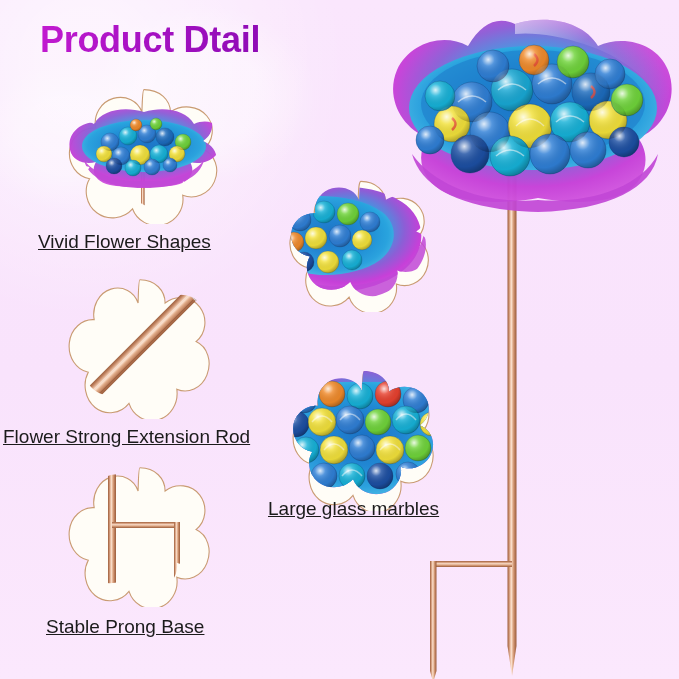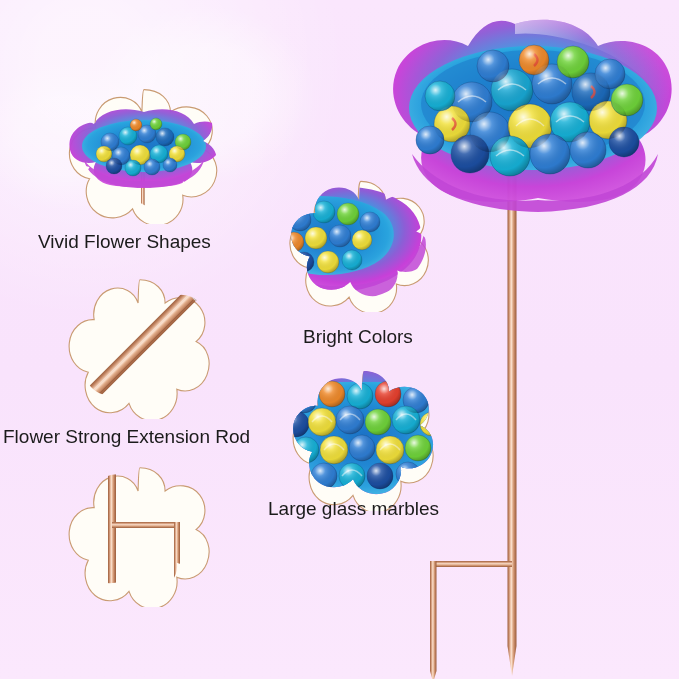"Product Dtail" div { html: none -> <div>Product Dtail</div> }
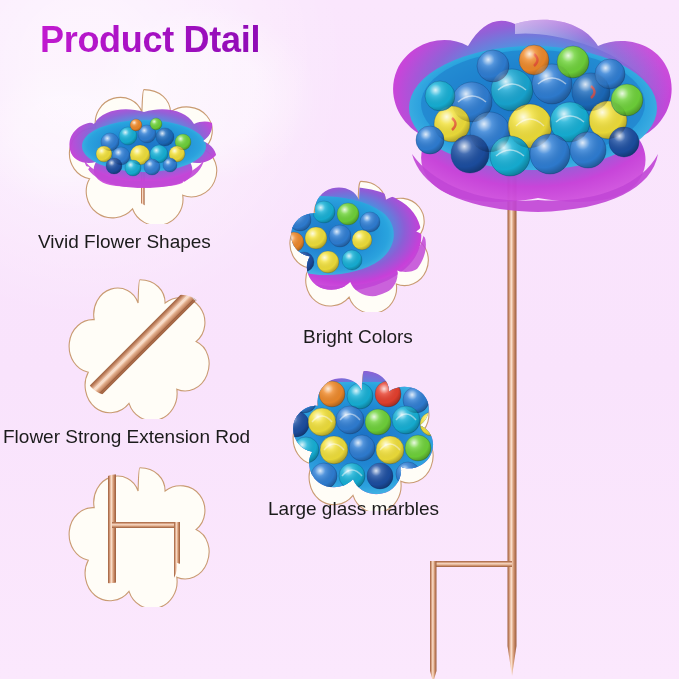"Vivid Flower Shapes" .caption { text-decoration: none -> underline }
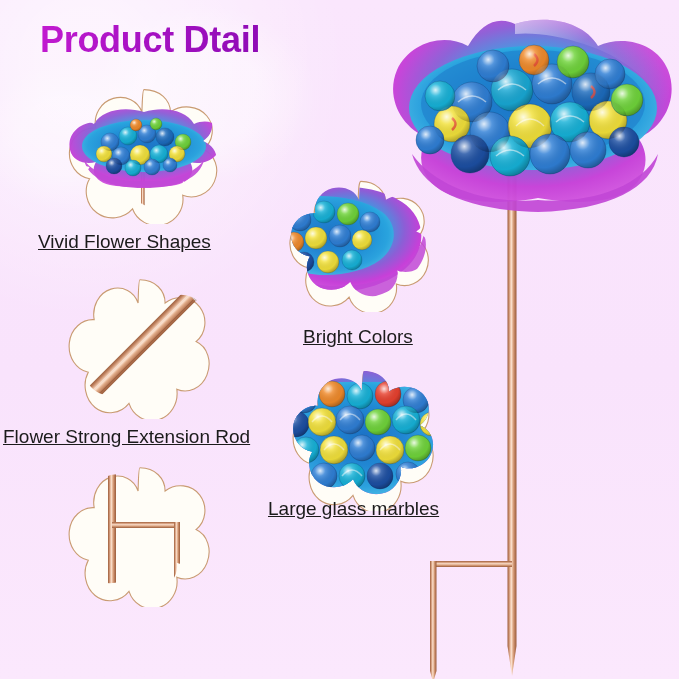"Bright Colors" div.caption { html: <div>Bright Colors</div> -> none }
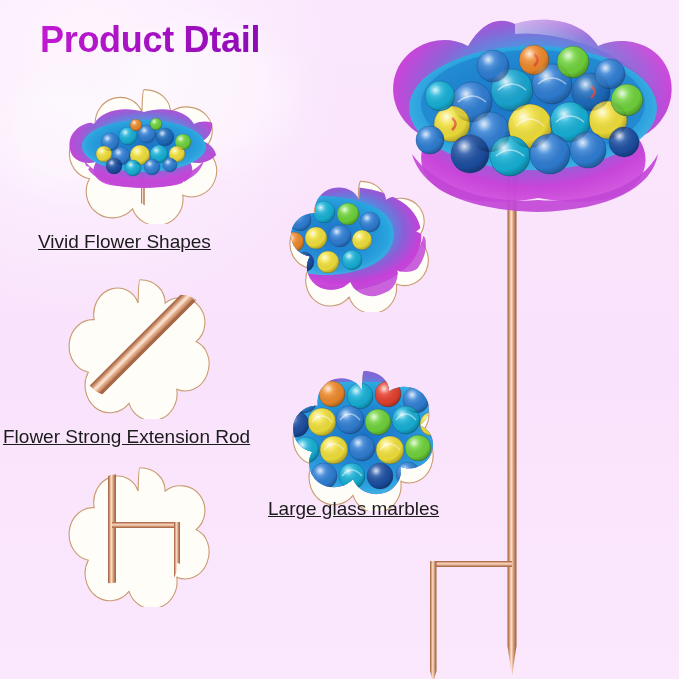"Stable Prong Base" div.caption { html: none -> <div>Stable Prong Base</div> }
